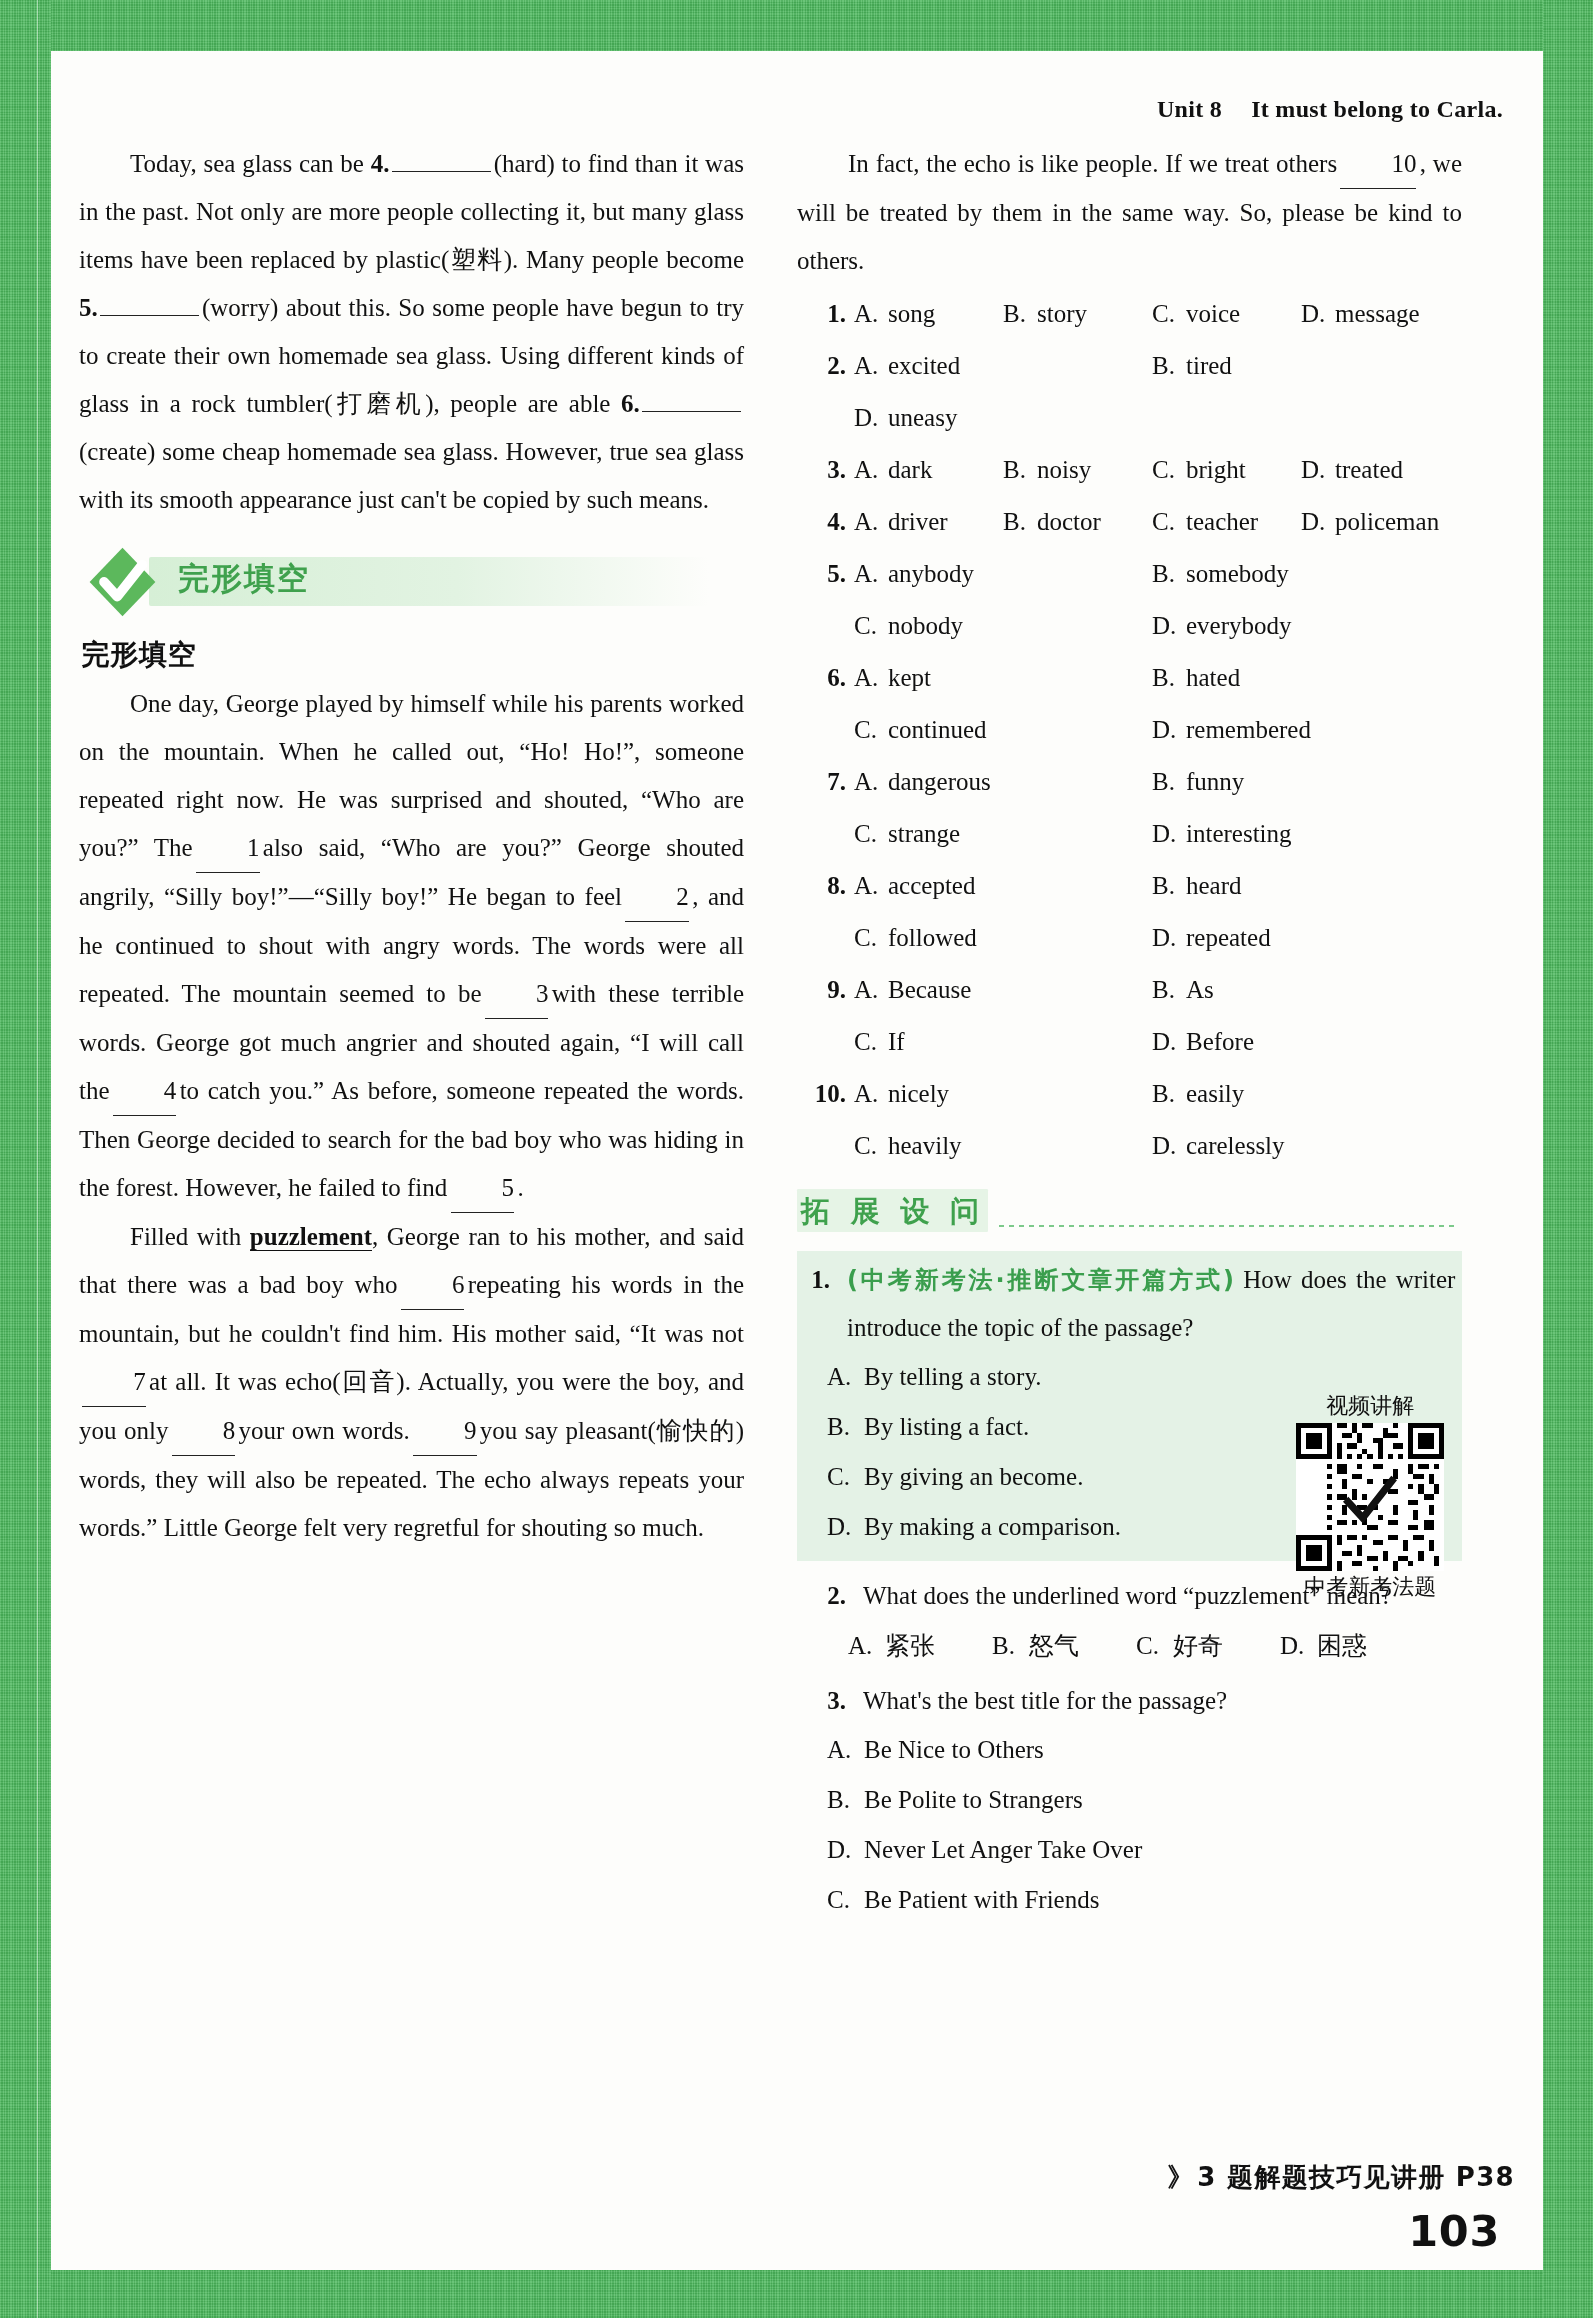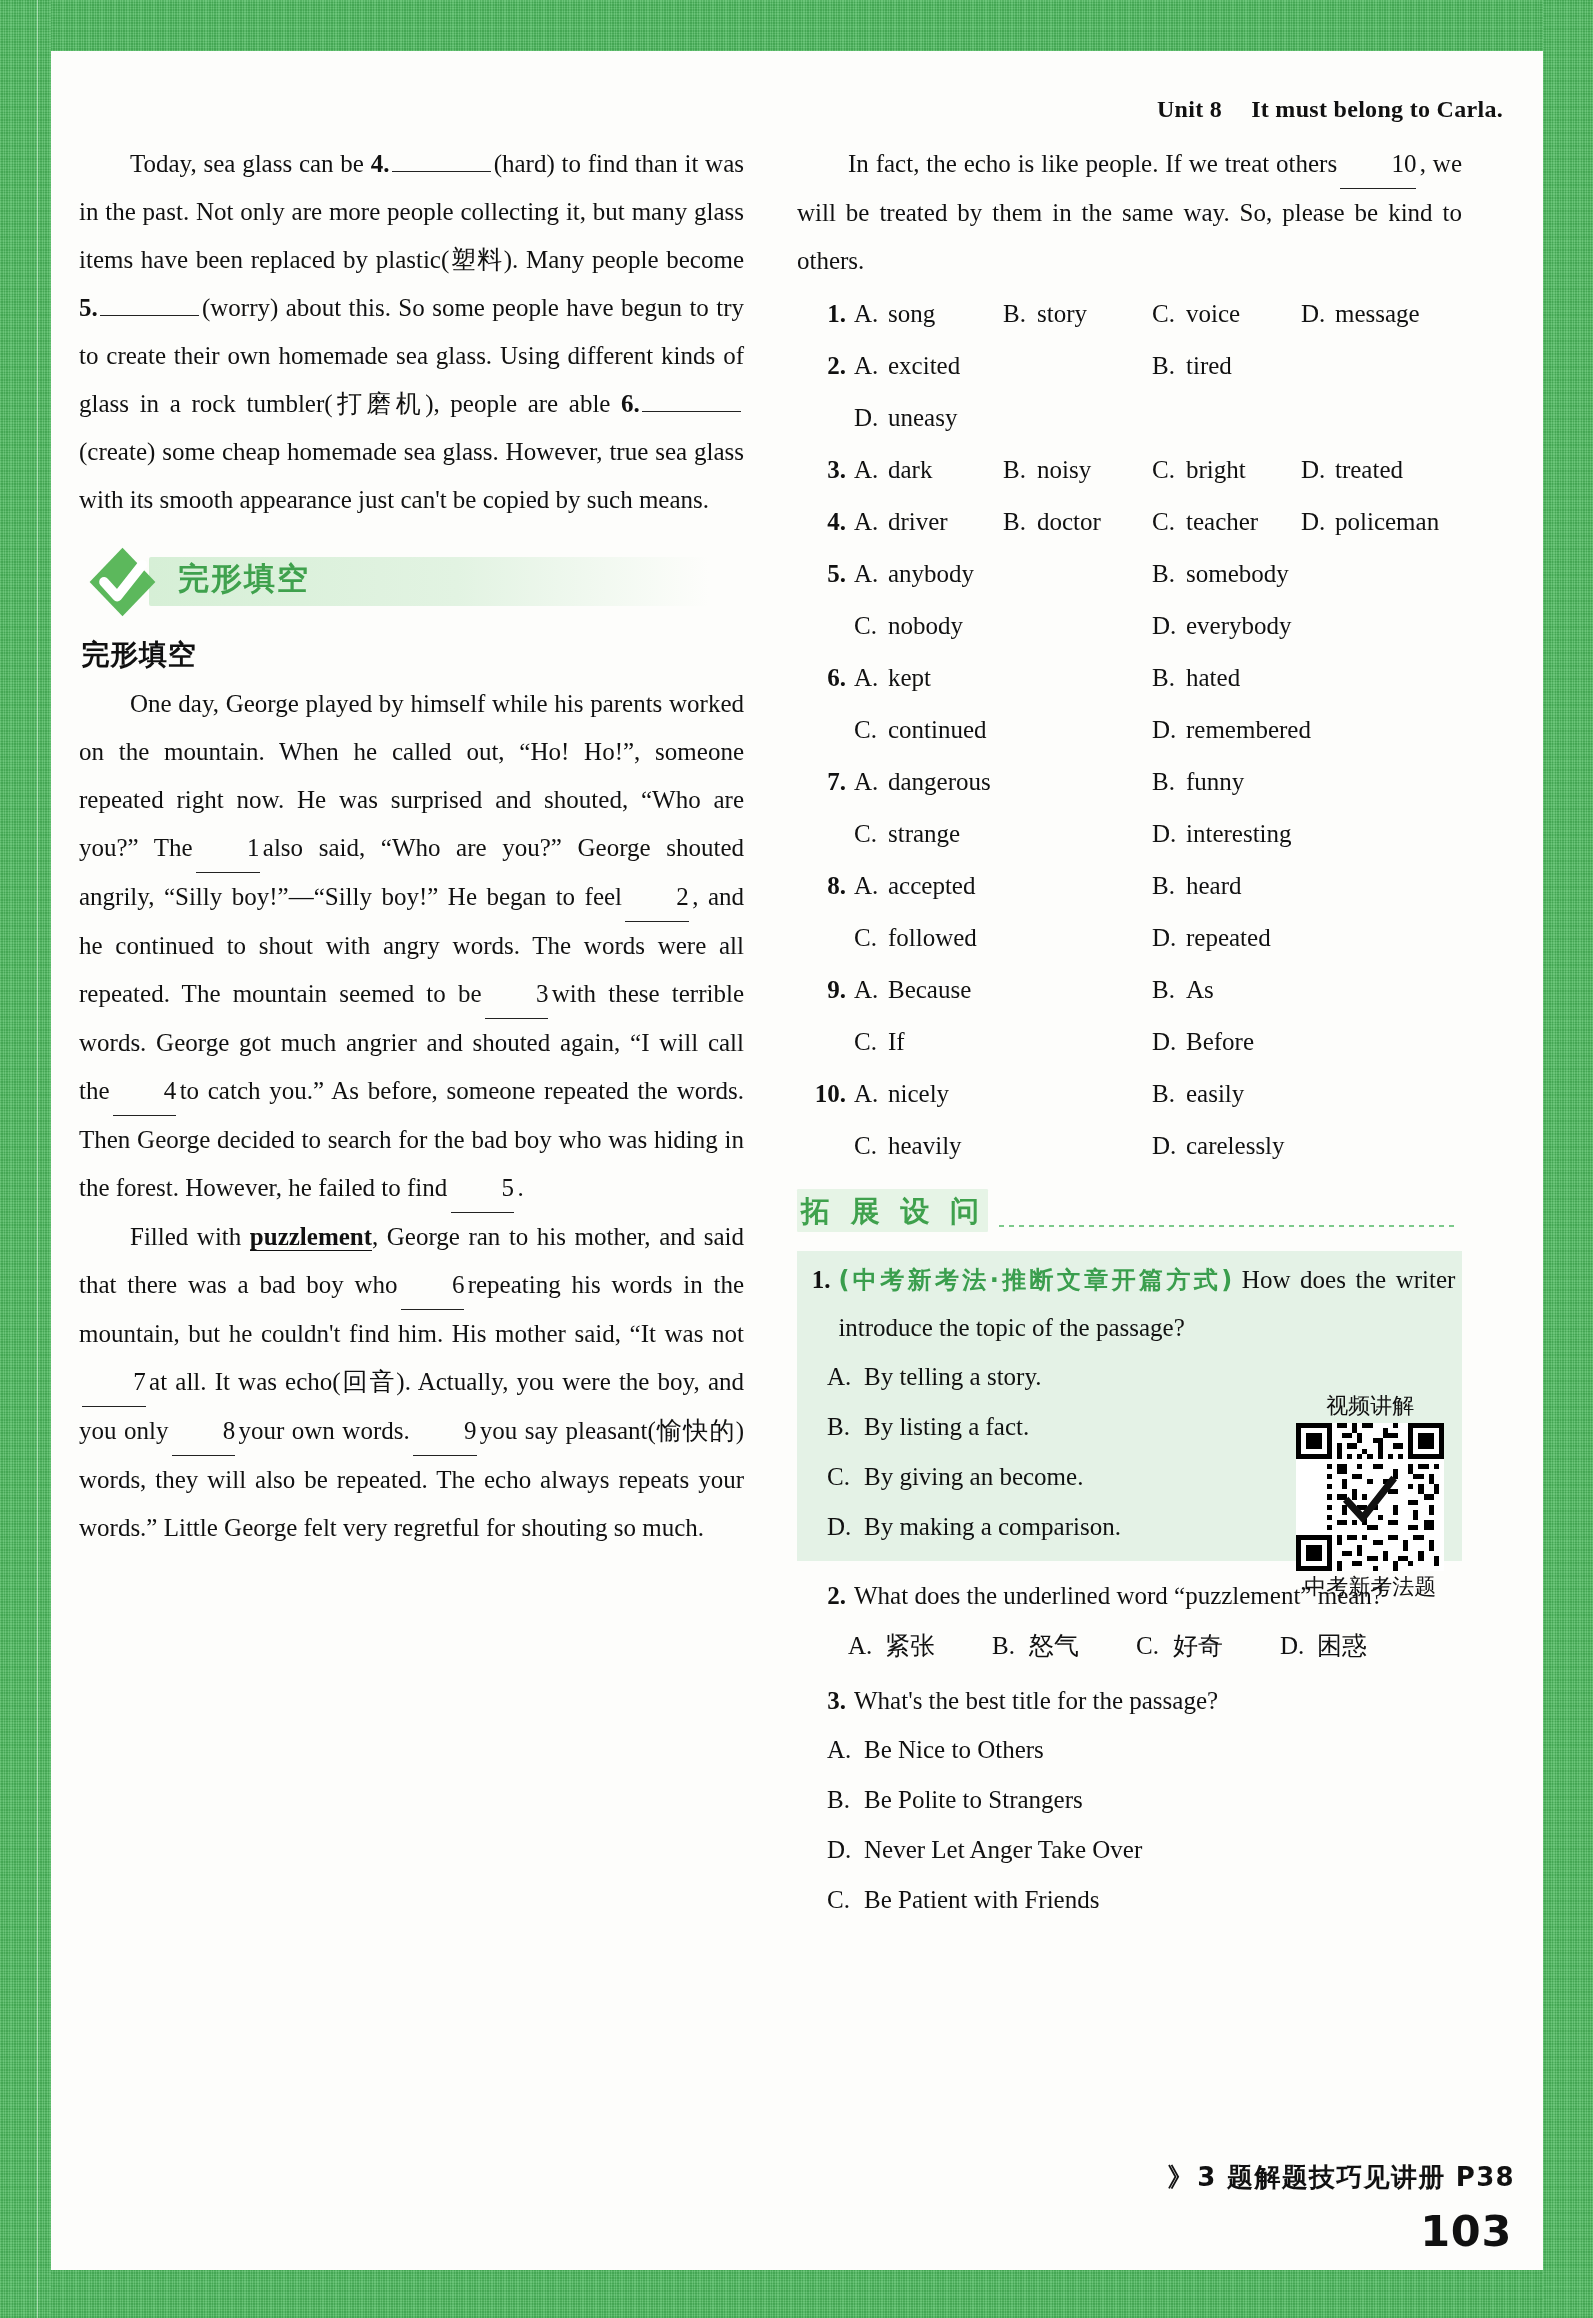"(中考新考法·推断文章开篇方式) How does the writer" .qitem .qbody { margin-left: none -> 9px }
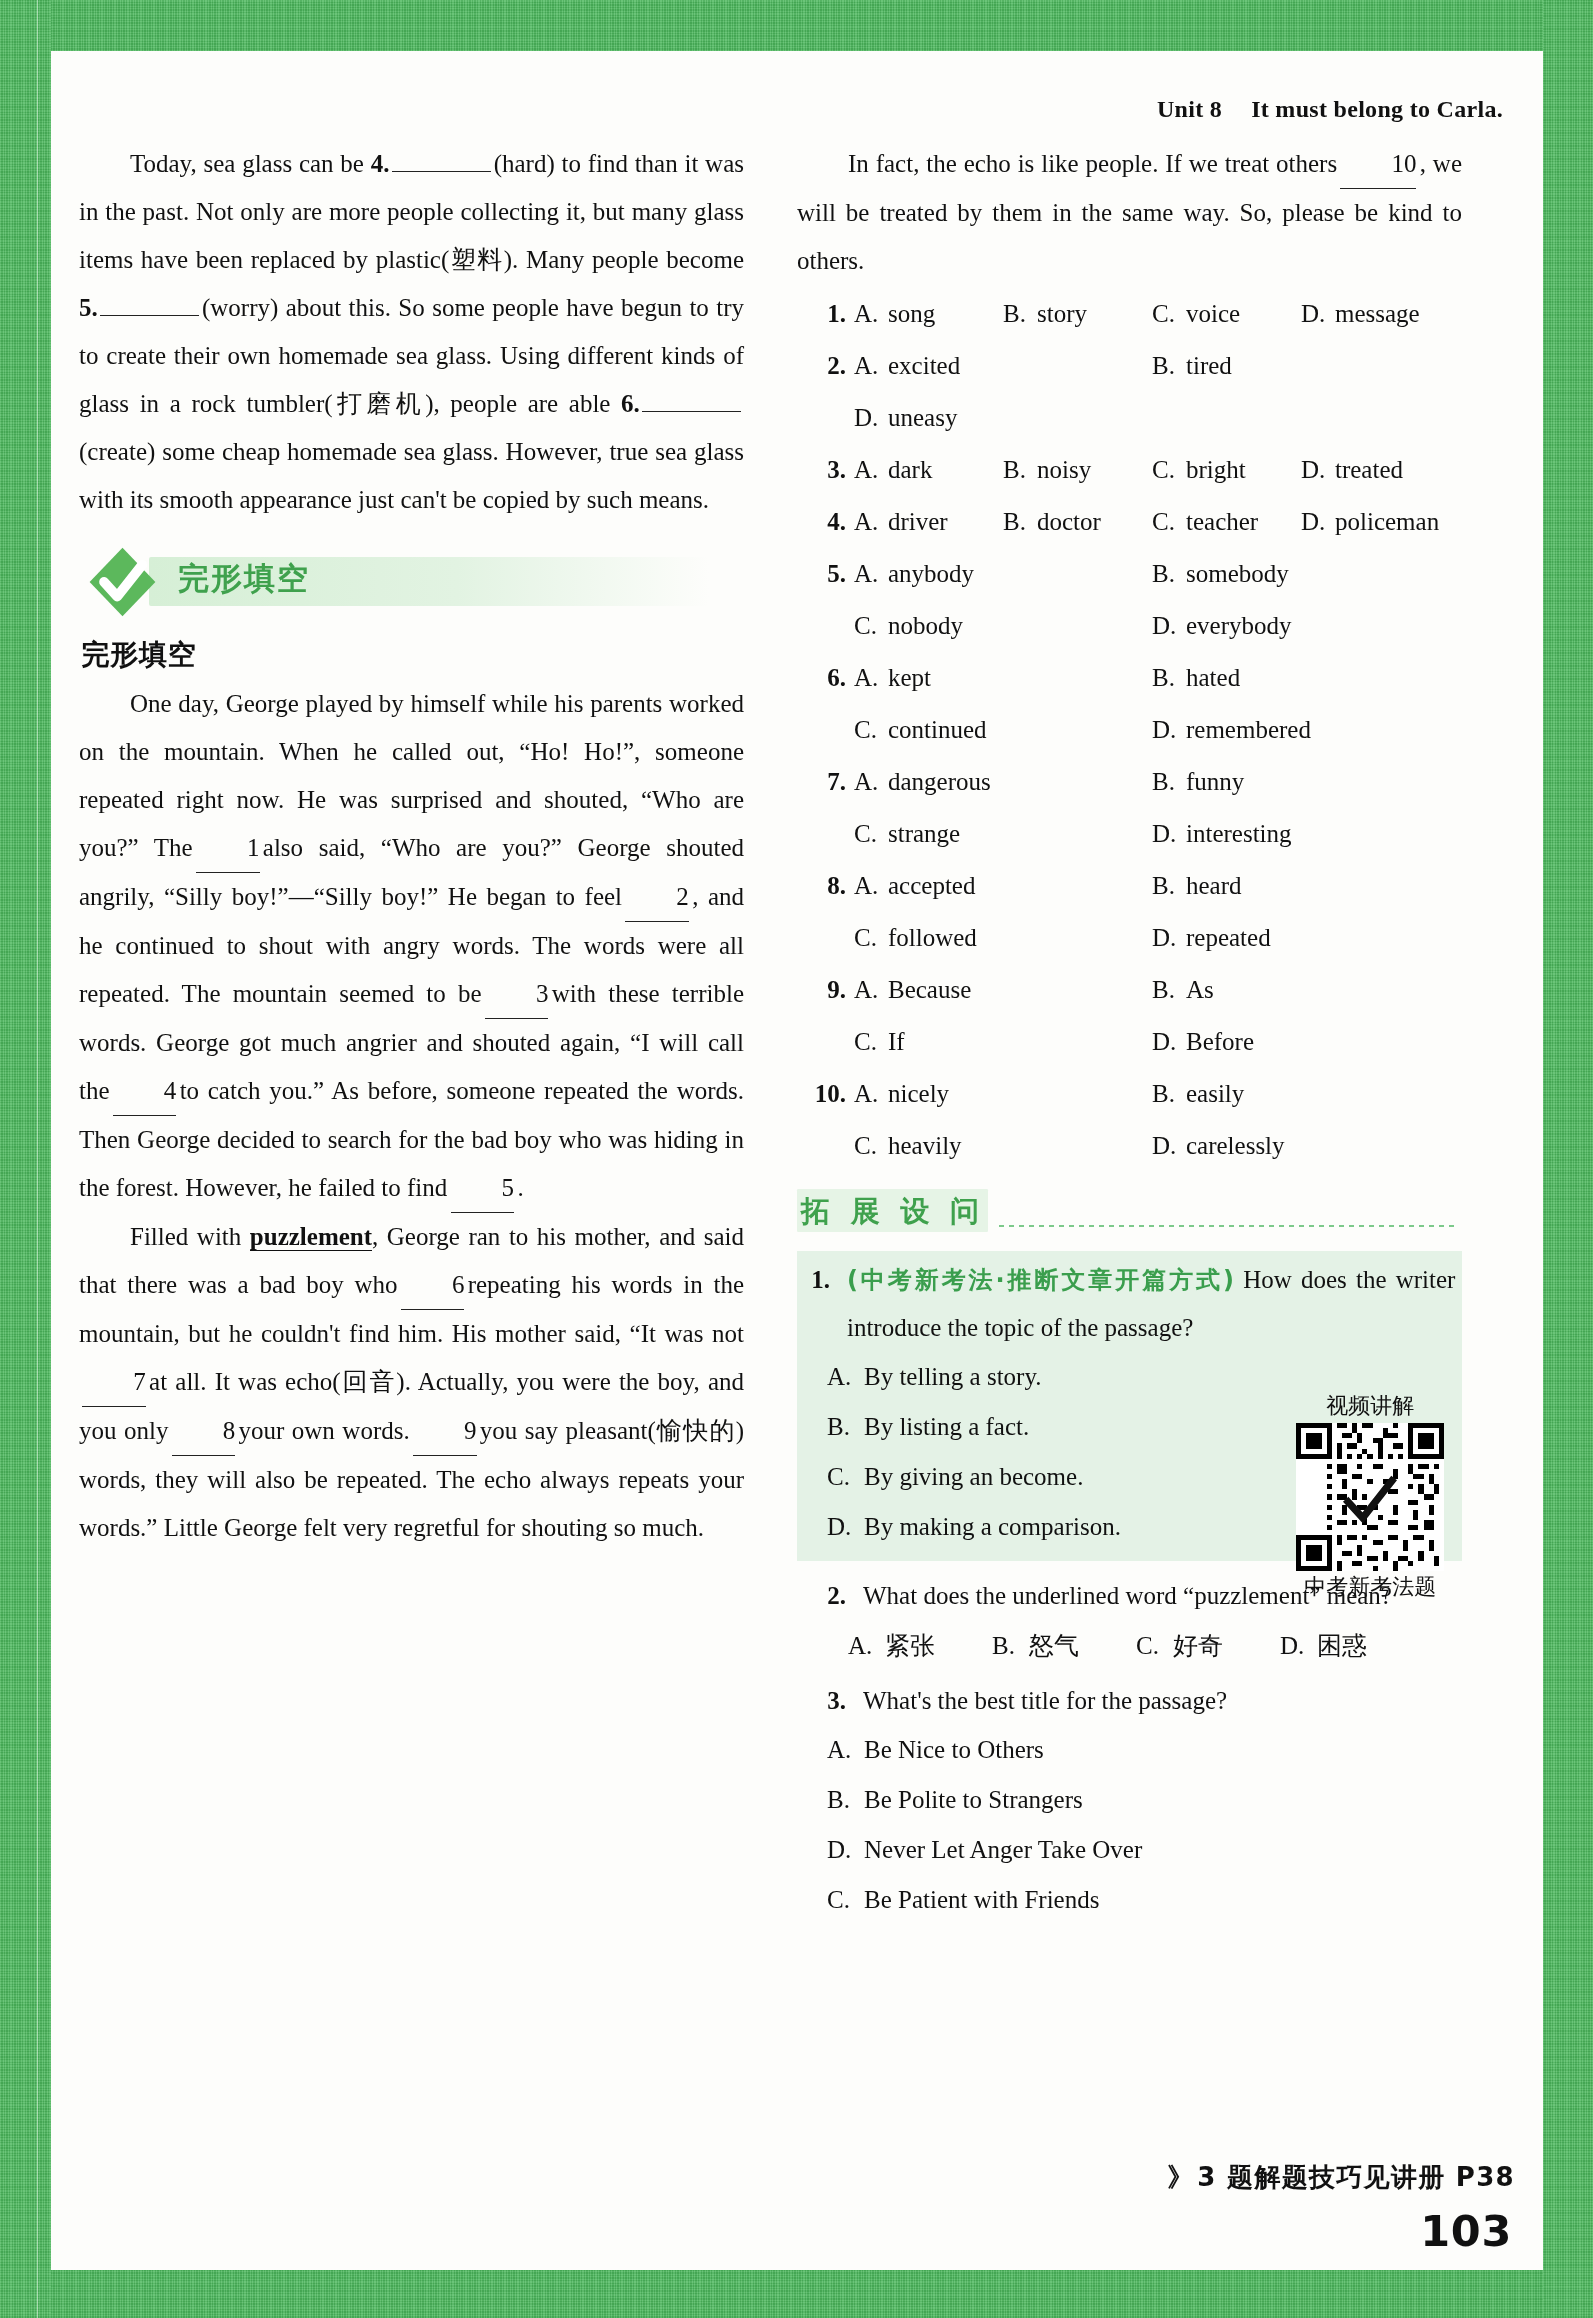"103" .page-no { right: 82px -> 94px }
